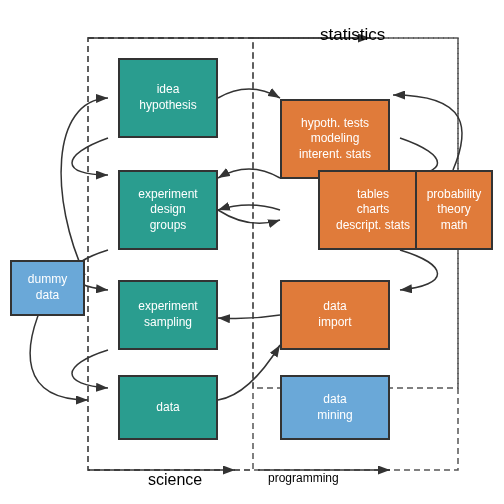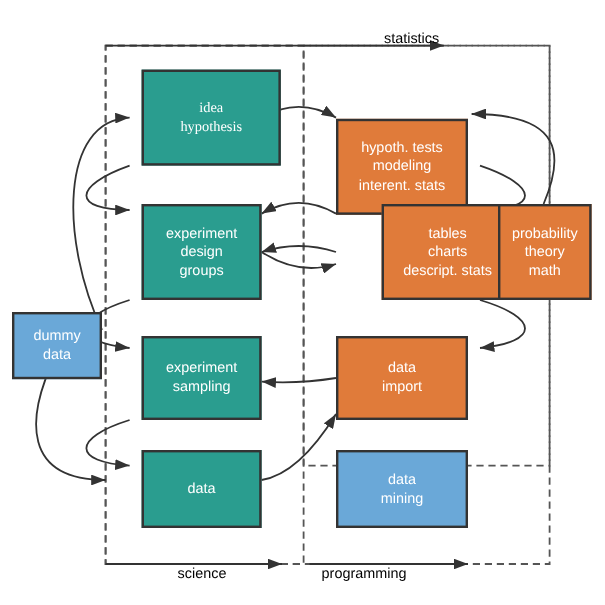"statistics" .label-statistics { font-size: 12px -> 17px }
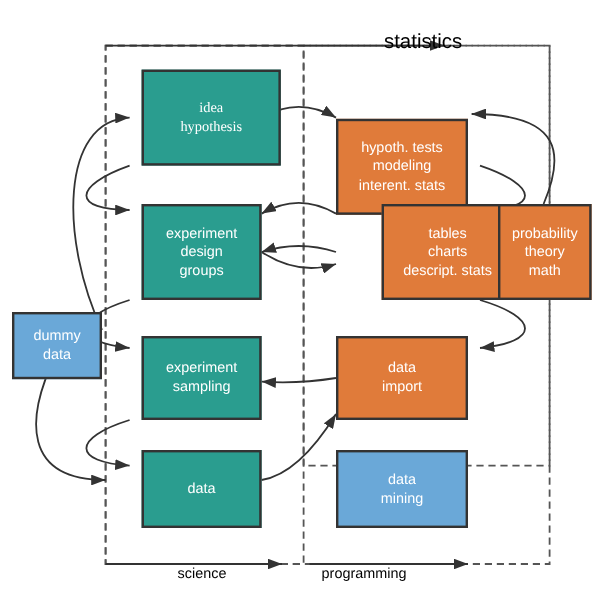"idea" .box-idea { font-family: Liberation Serif, serif -> none; width: 116px -> 100px }
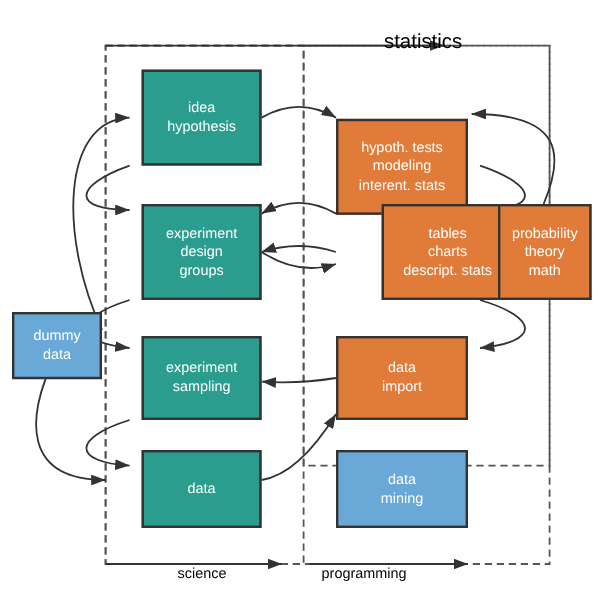"science" .label-science { font-size: 12px -> 16px }
